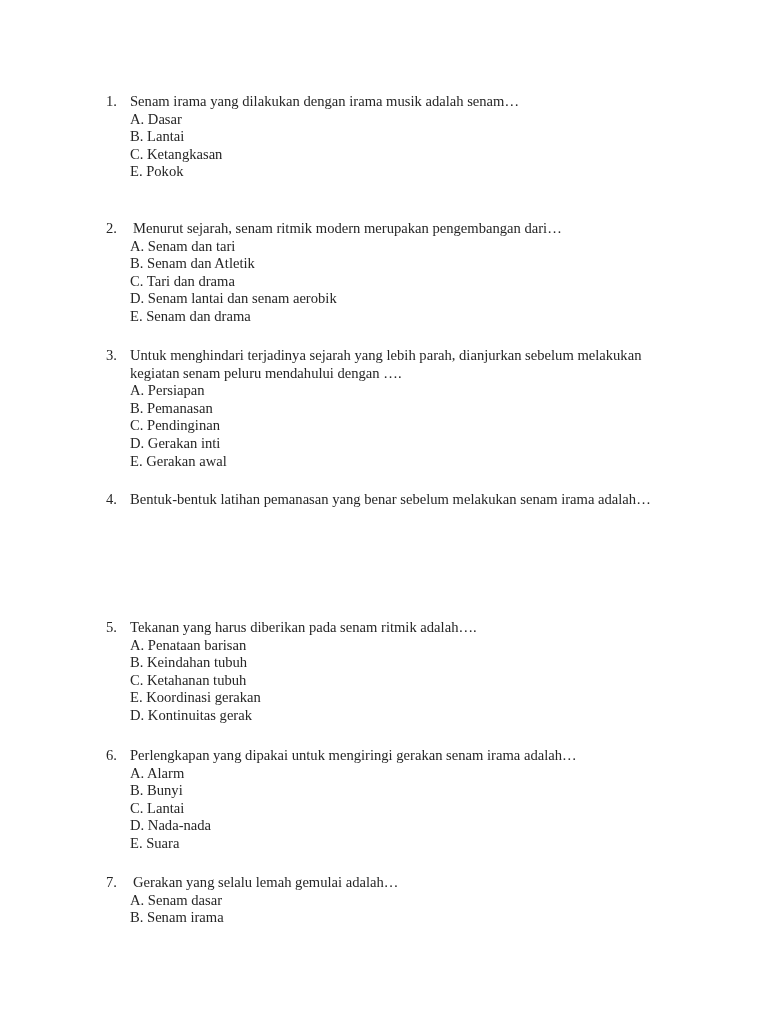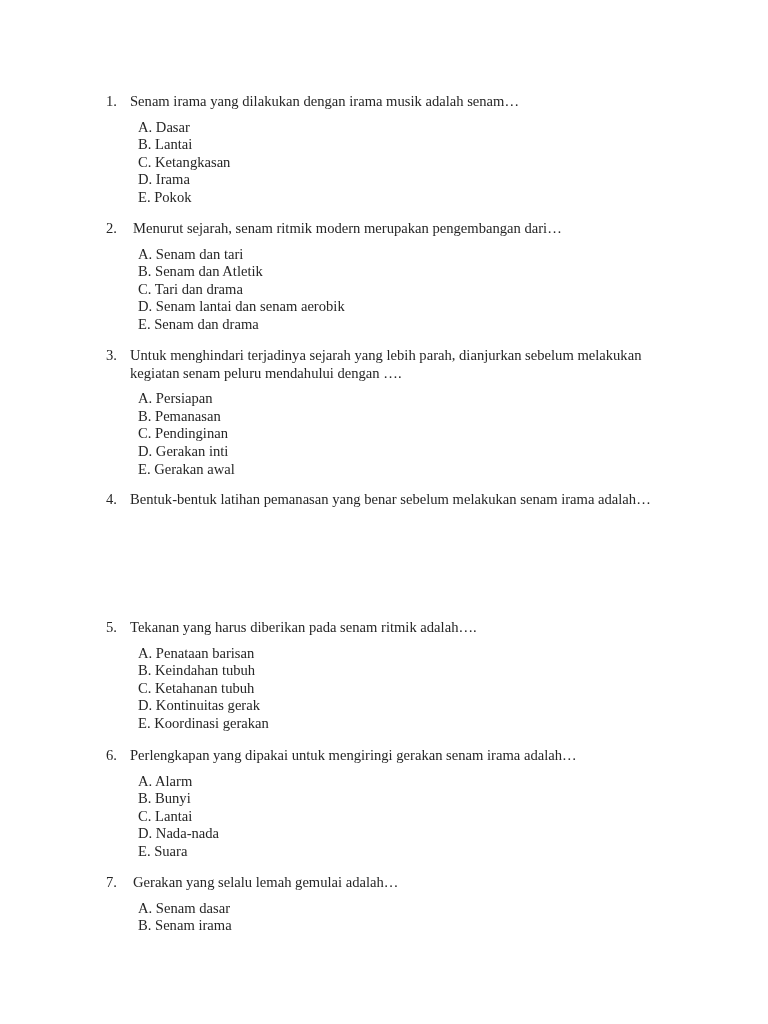"A. Dasar" .options { margin: 8px -> 0 }
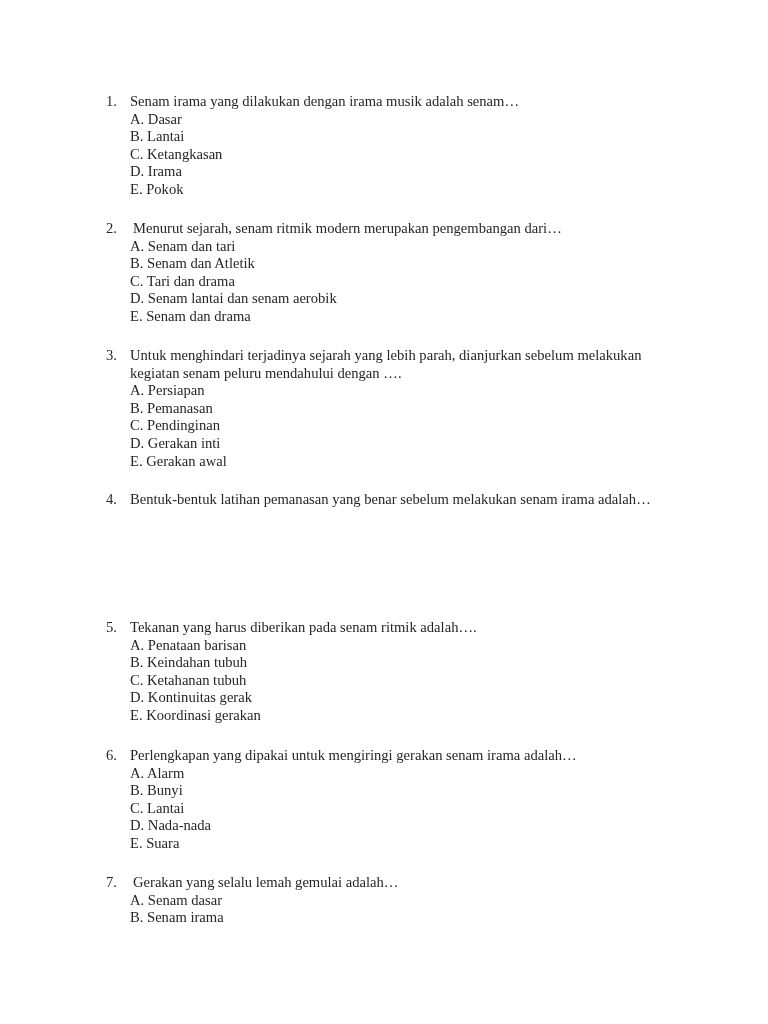"D. Irama" li { html: <li>D. Irama</li> -> none }
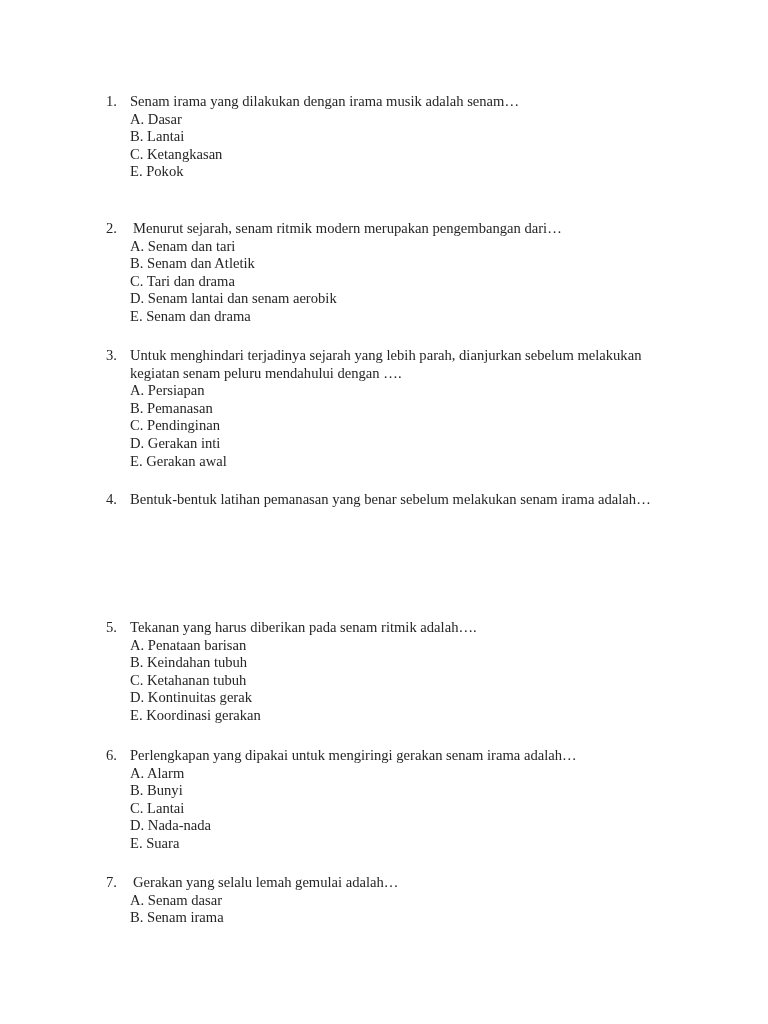"D. Kontinuitas gerak" li { order: before "E. Koordinasi gerakan" -> after "E. Koordinasi gerakan" }
